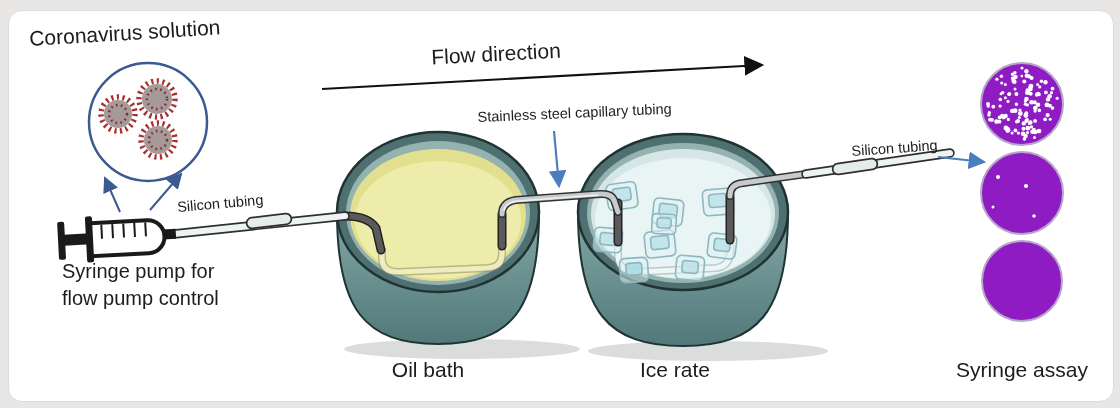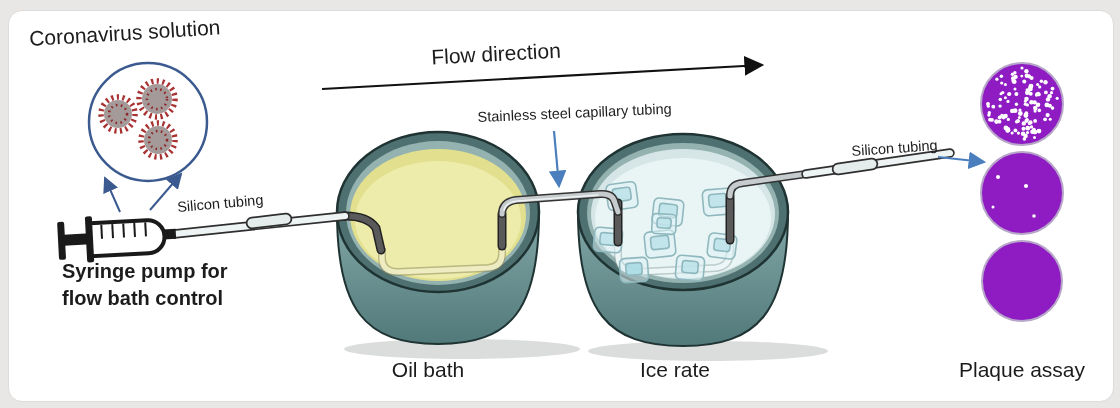"Syringe pump for" .syringe-caption { font-weight: bold -> none }
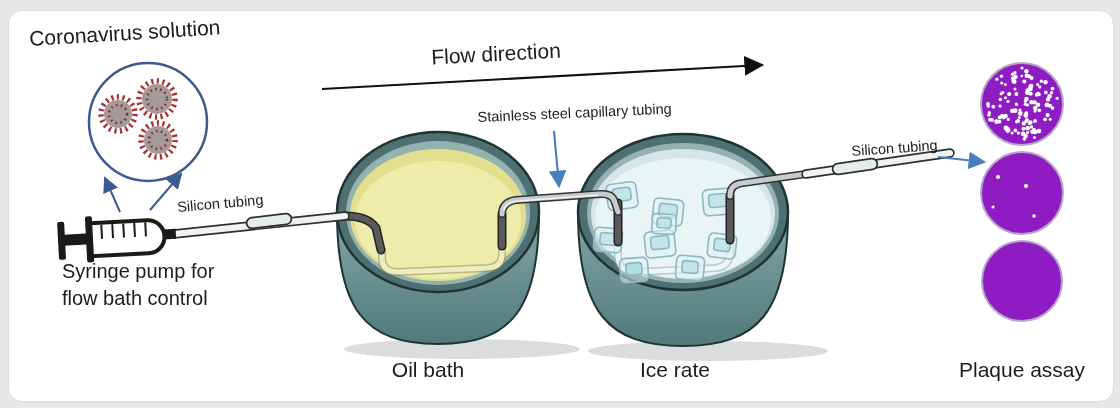"flow bath control" div { text: bath -> pump }
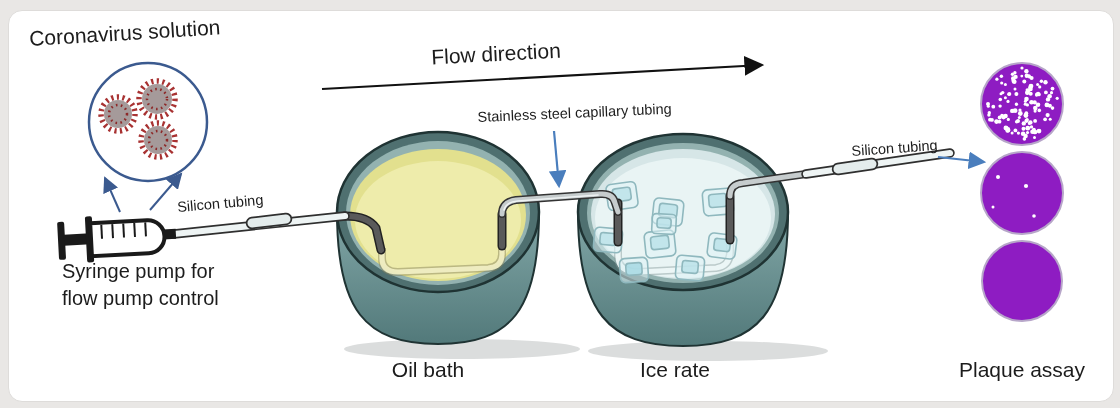"Plaque assay" div.lbl { text: Plaque -> Syringe }
